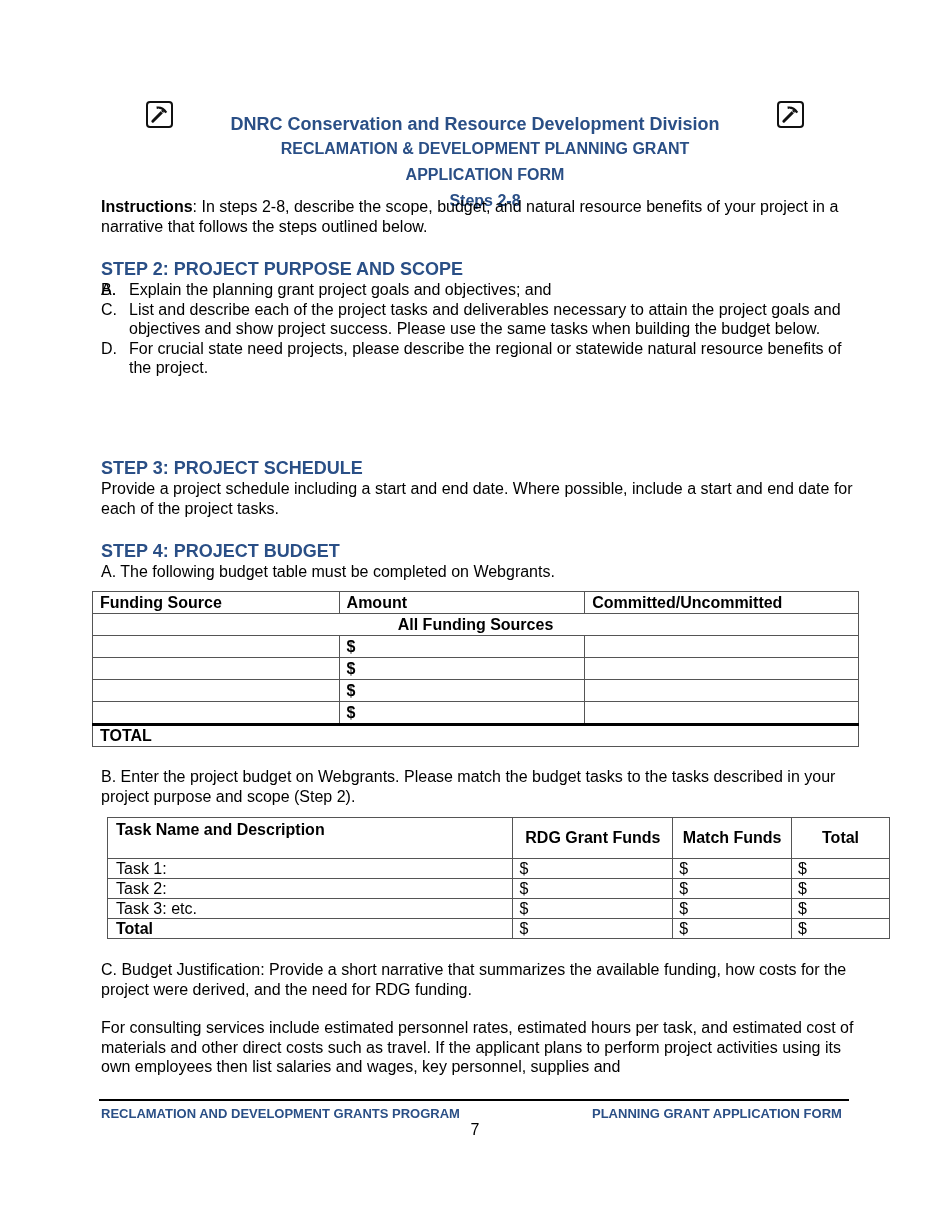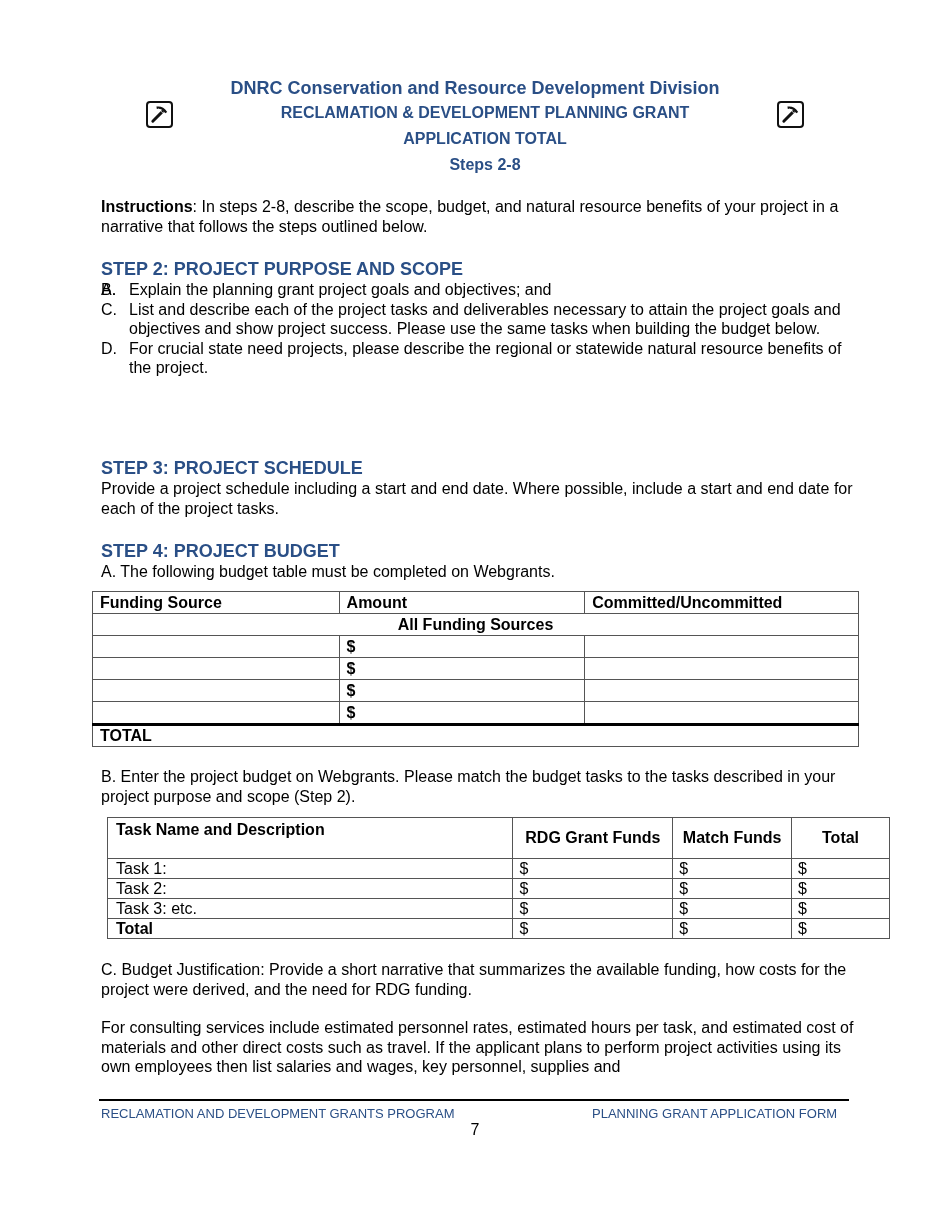"DNRC Conservation and Resource" .title-line1 { margin-top: none -> 36px }
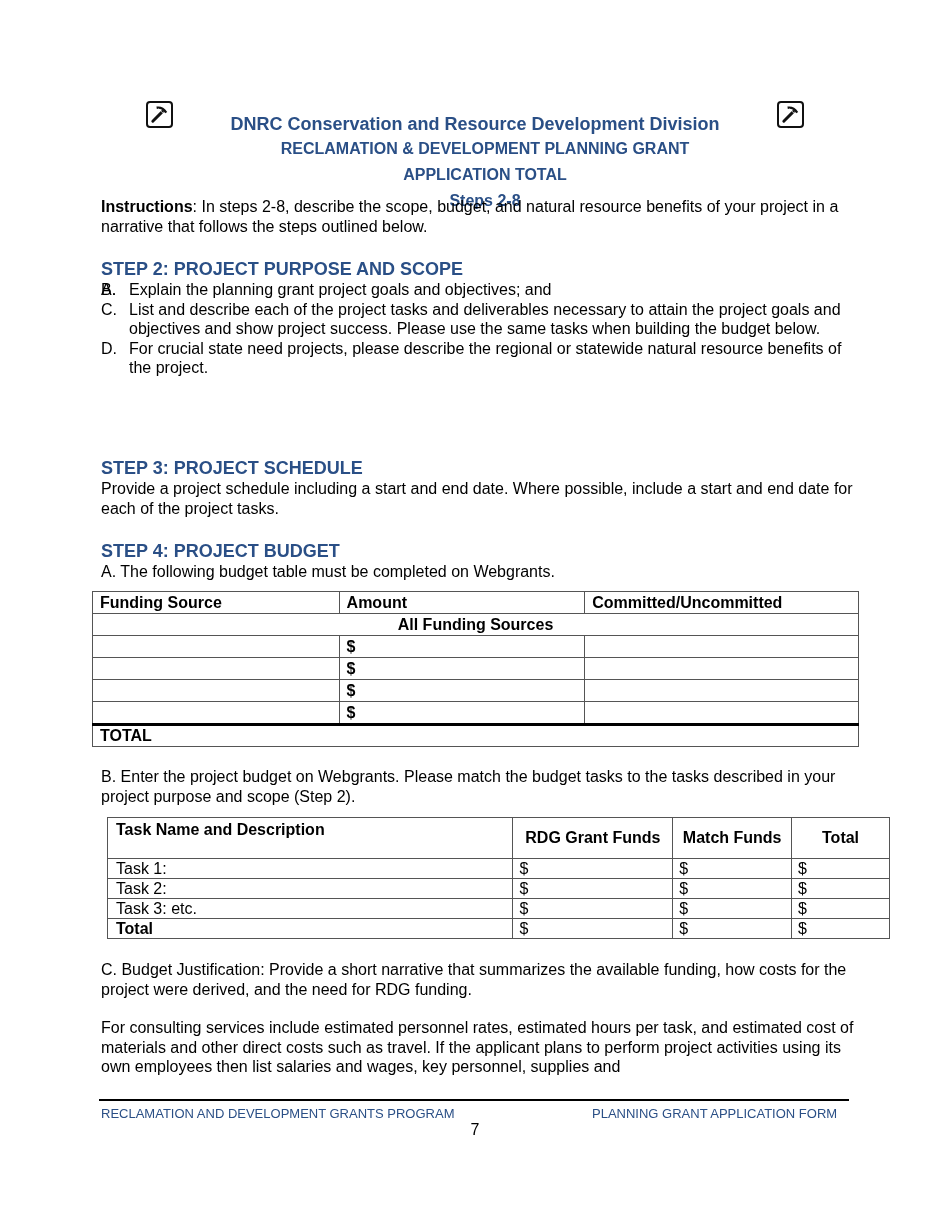"APPLICATION TOTAL" div.title-line2 { text: TOTAL -> FORM }
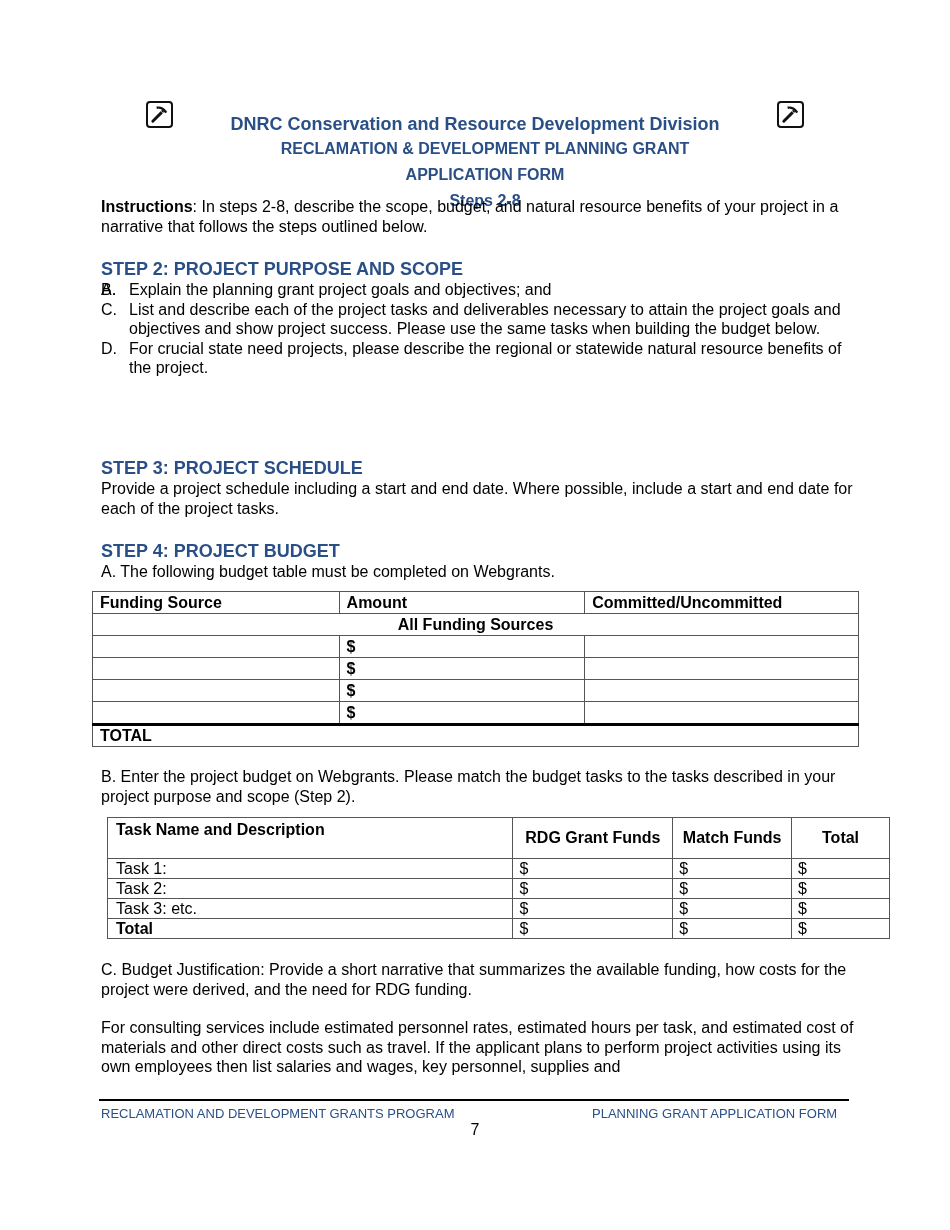"RECLAMATION AND DEVELOPMENT GRANTS" .footer-left, .footer-right { font-weight: none -> bold }
